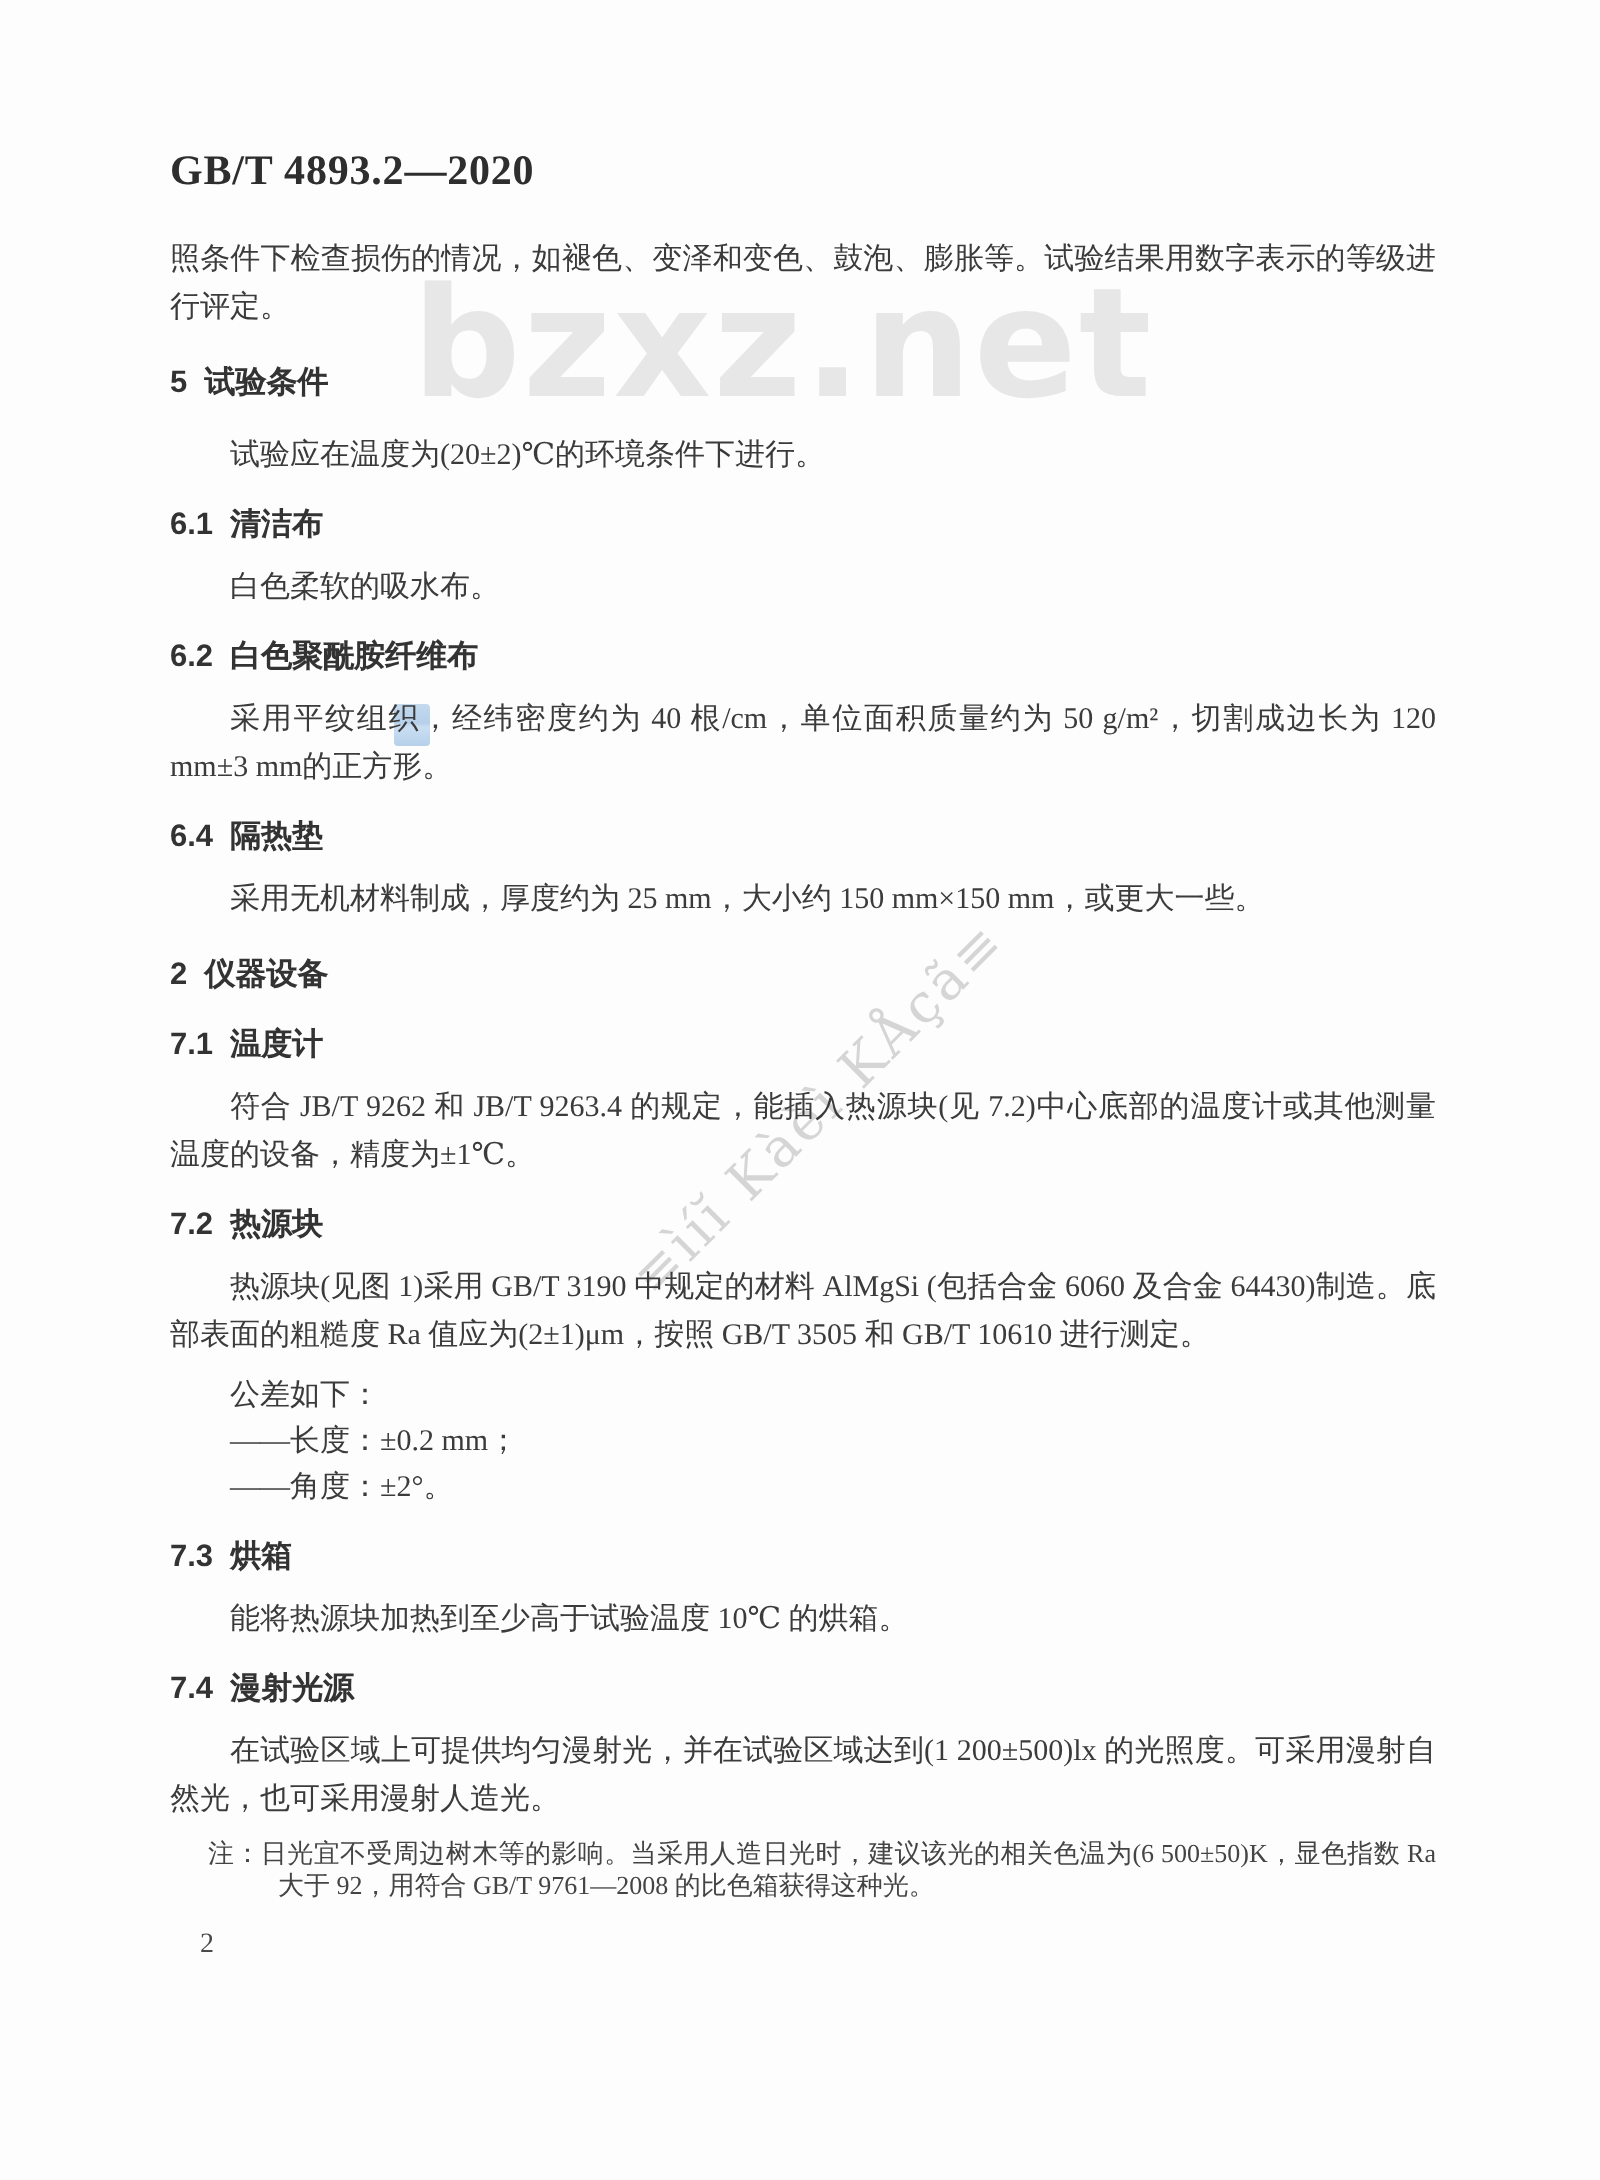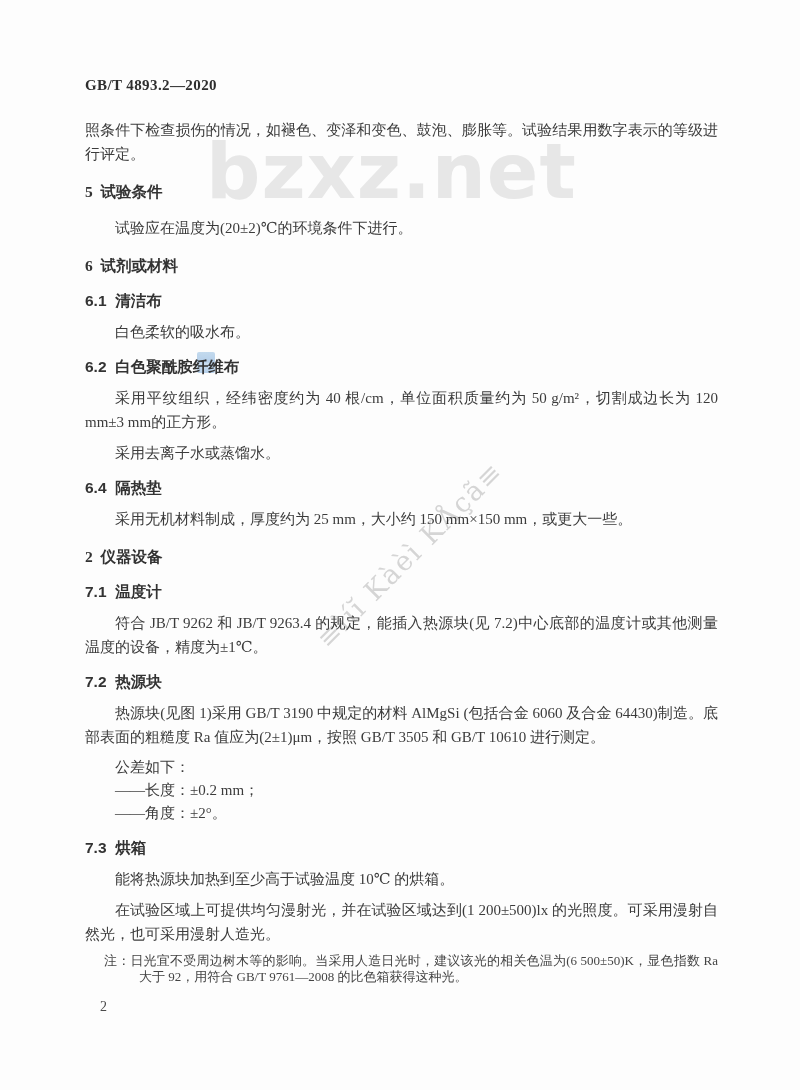"GB/T 4893.2—2020" .doc-header { font-size: 15px -> 21px }
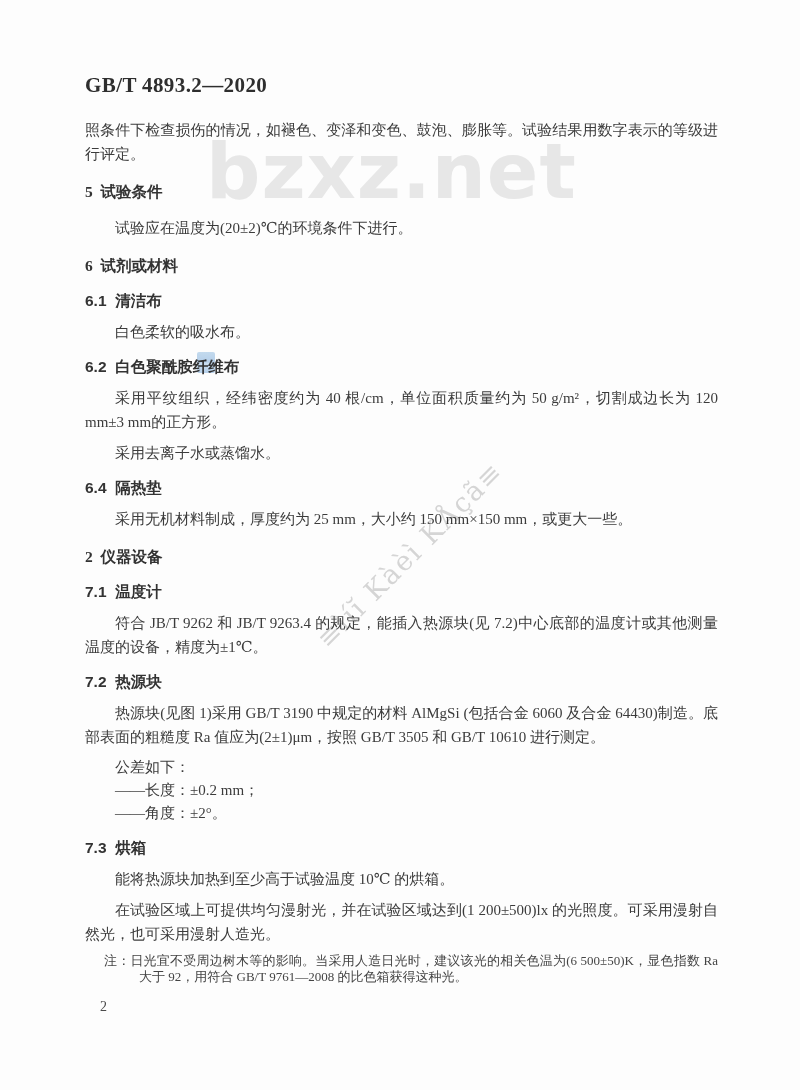"5 试验条件" .h1 { font-family: Liberation Serif, serif -> none }
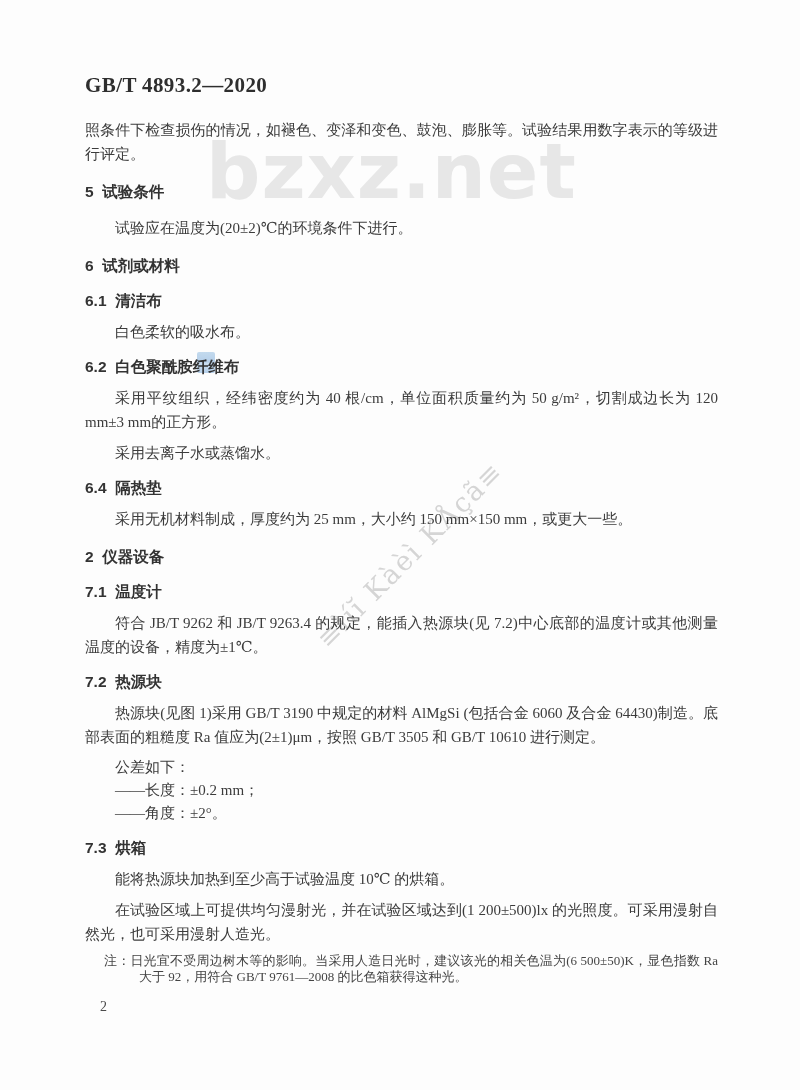"6 试剂或材料" div.h1 { html: <div>6 试剂或材料</div> -> none }
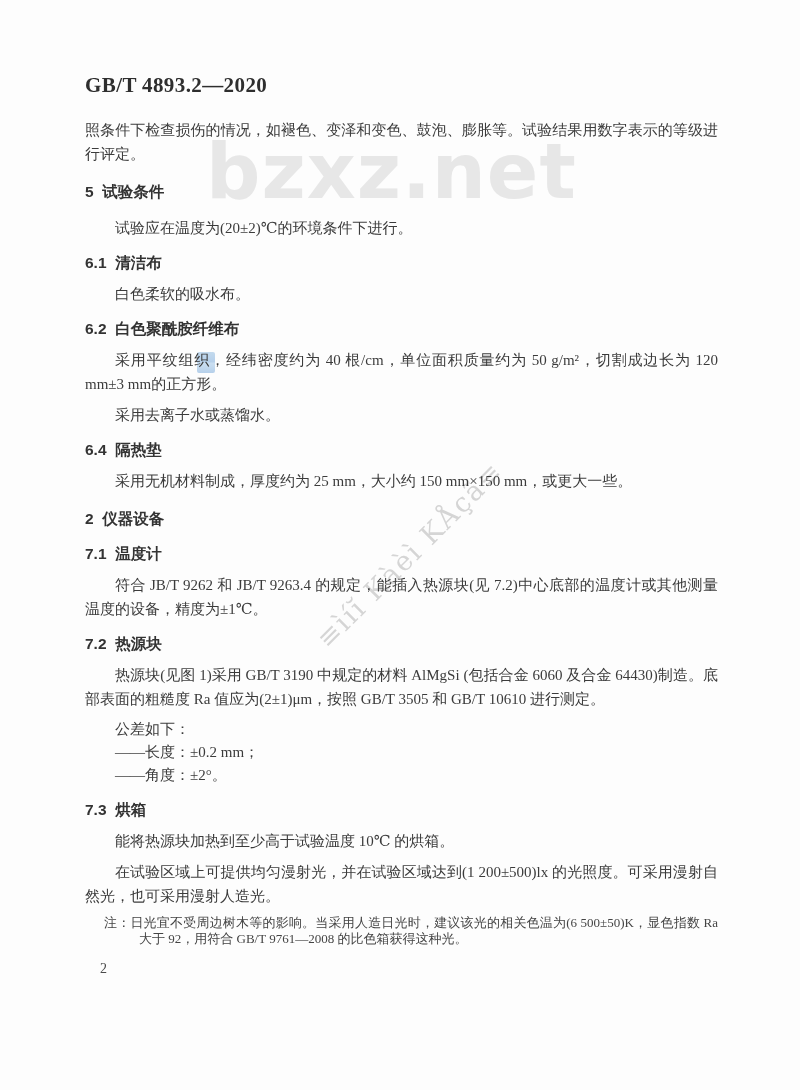"采用去离子水或蒸馏水。" p.body { html: <p>采用去离子水或蒸馏水。</p> -> none }
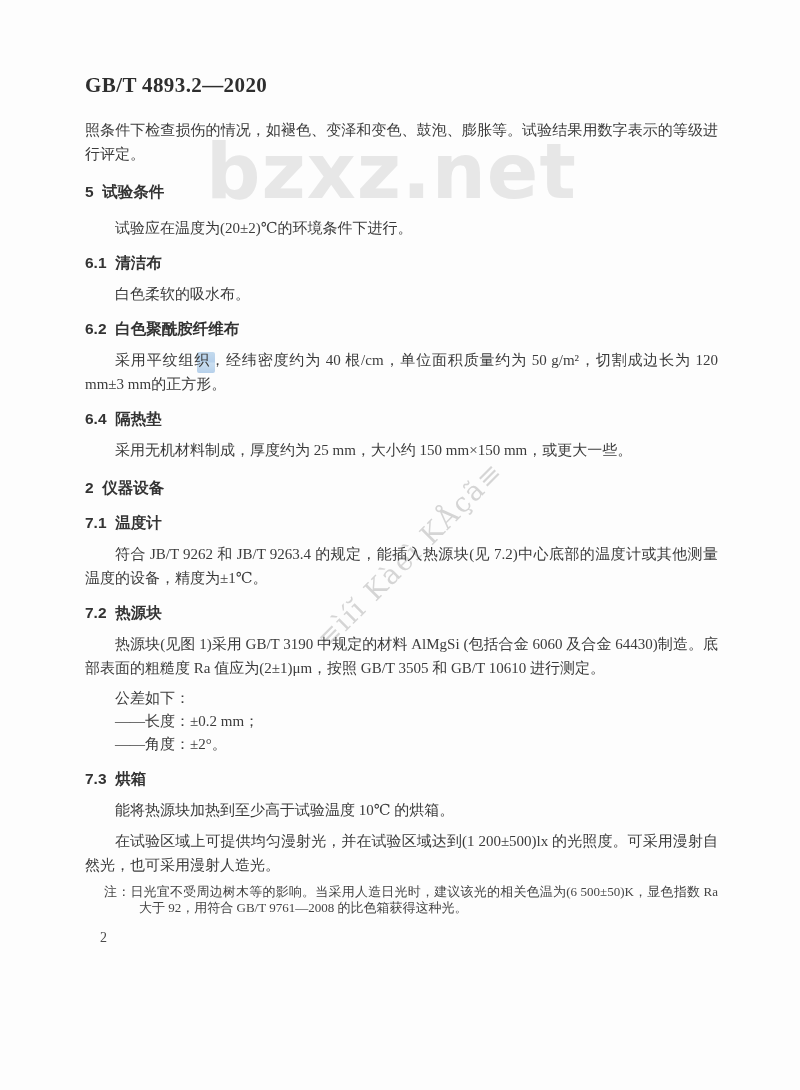"7.4 漫射光源" div.h2 { html: none -> <div>7.4 漫射光源</div> }
